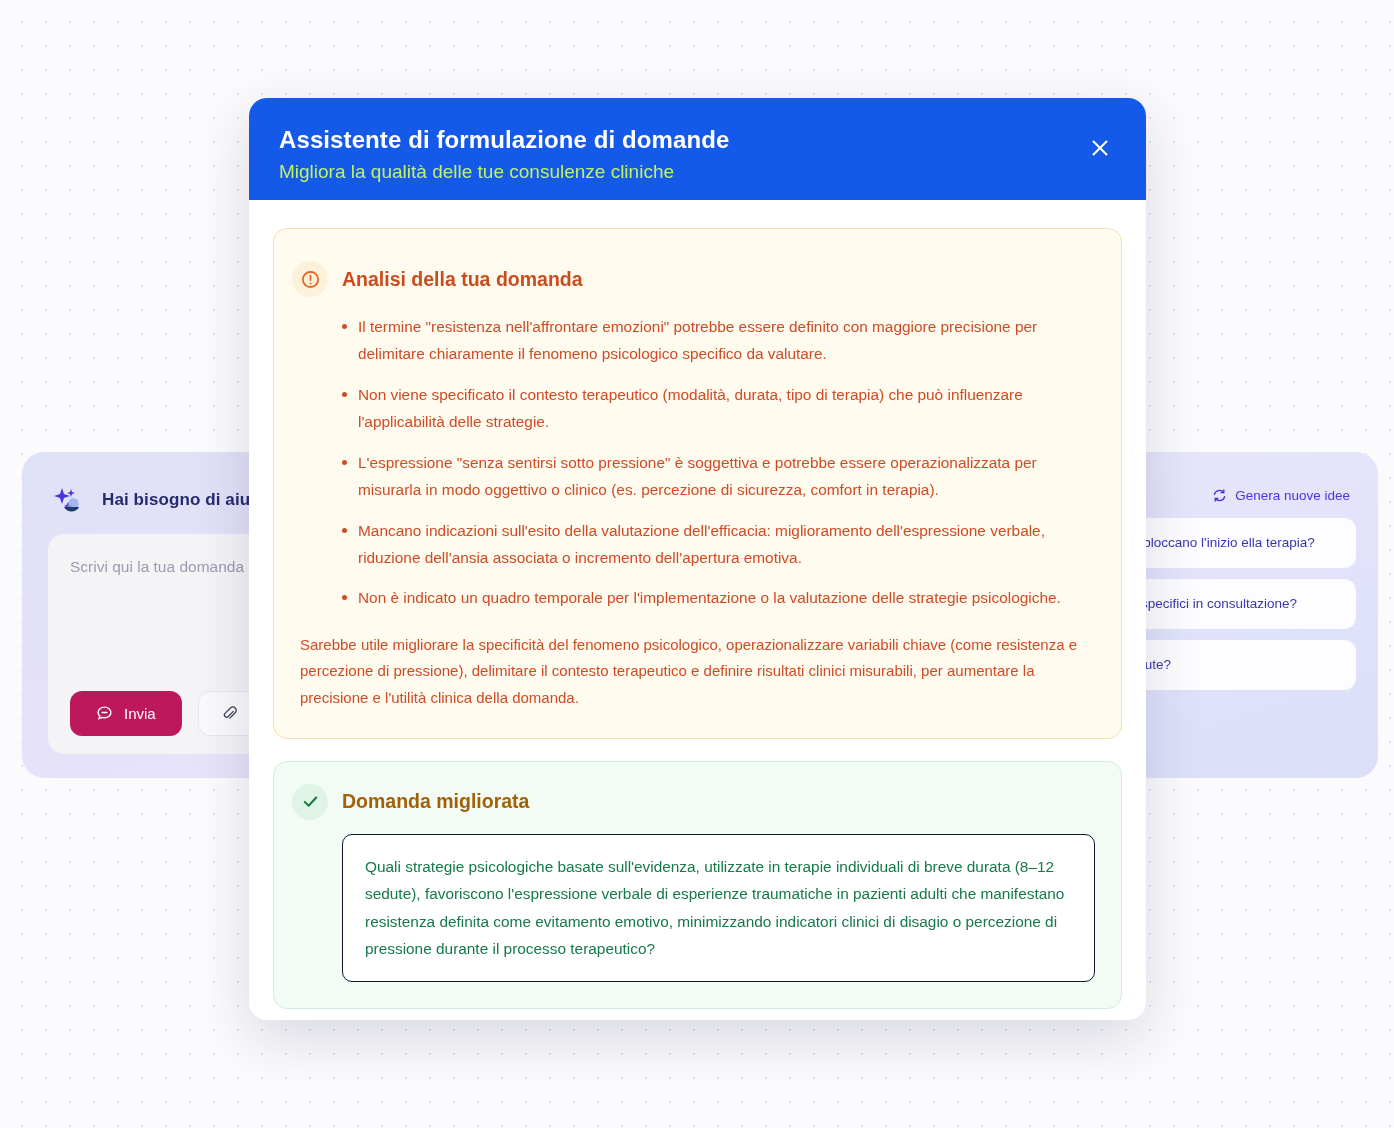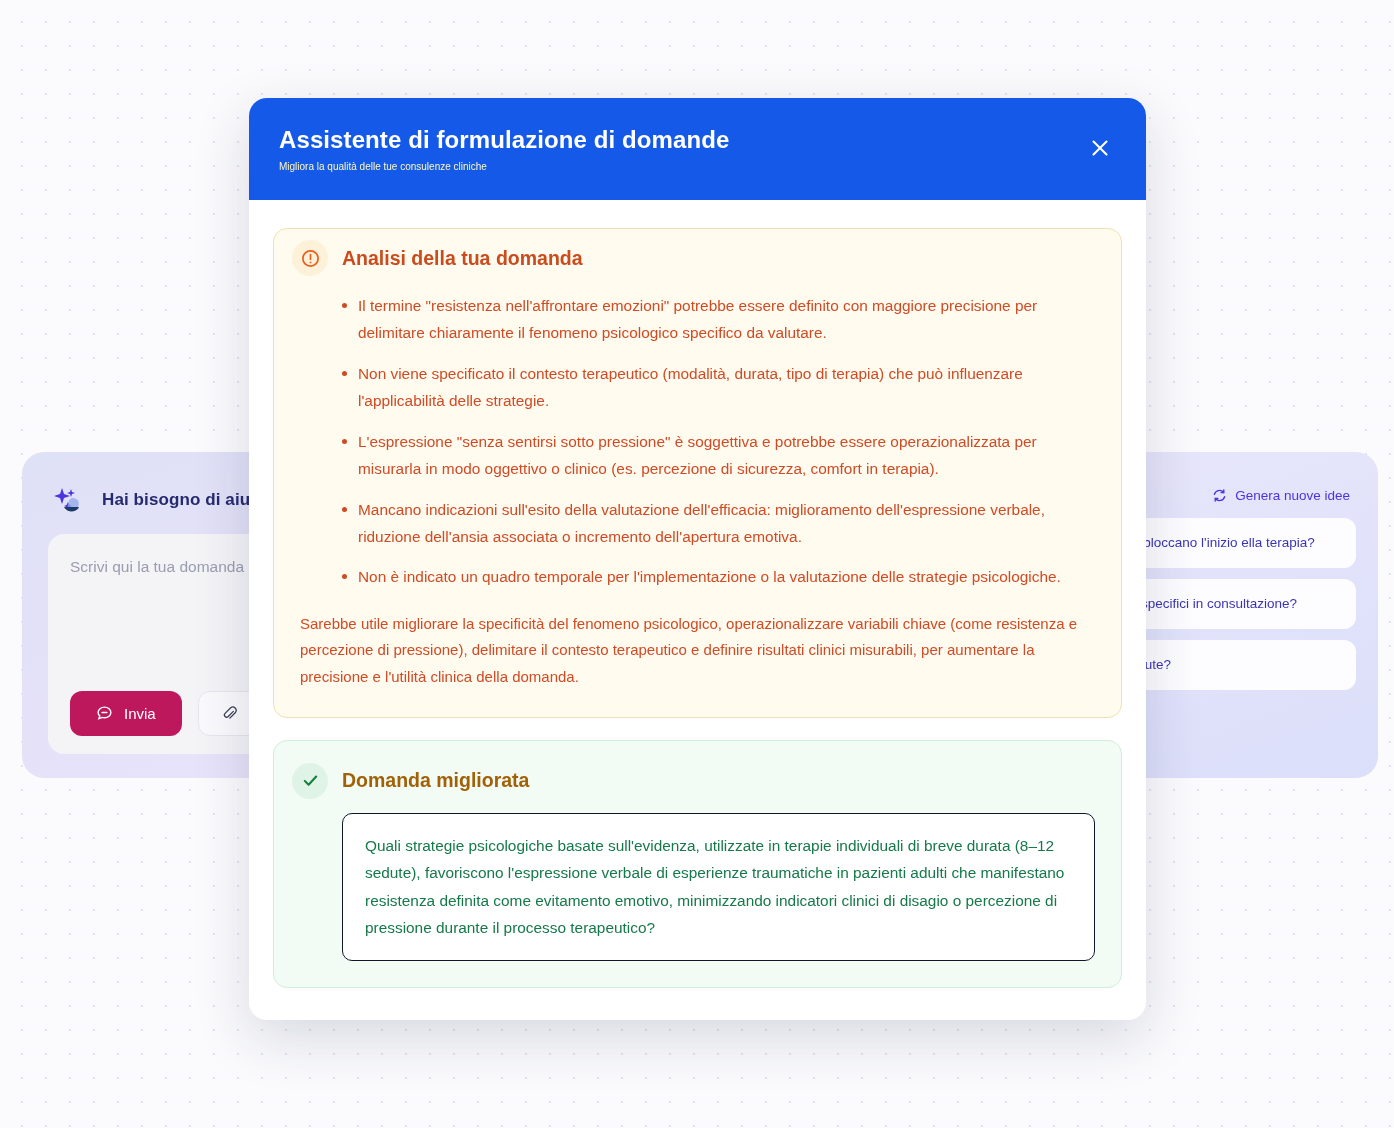"Migliora la qualità delle tue" .modal-subtitle { color: #fef9c3 -> #bef264; font-size: 10px -> 19px }
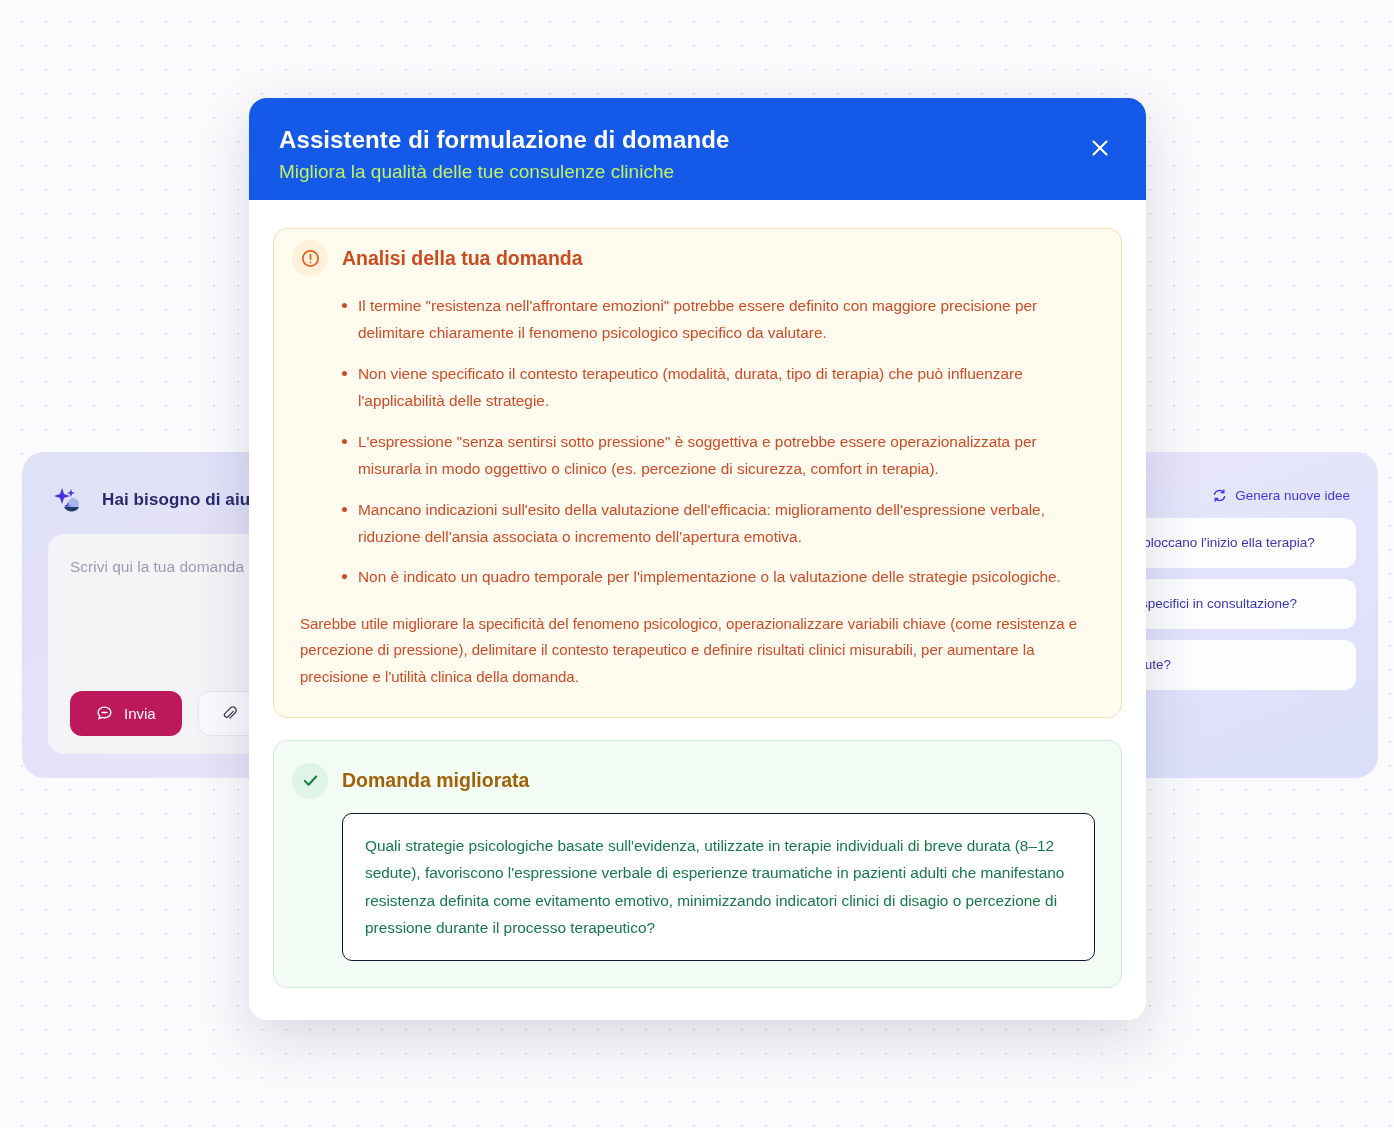"Analisi della tua domanda" .analysis-card { padding: 11px 26px 26px 18px -> 32px 26px 26px 18px }
